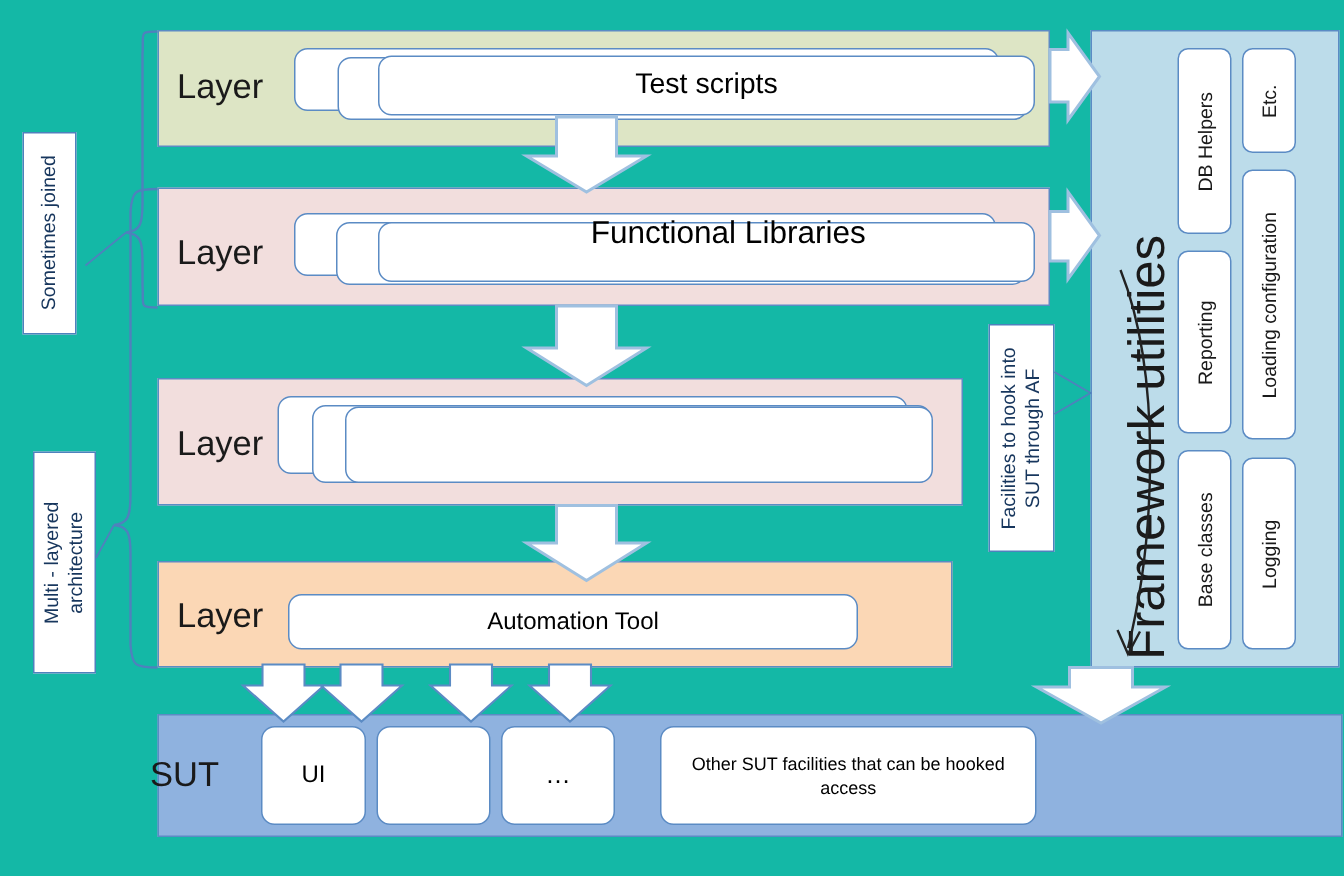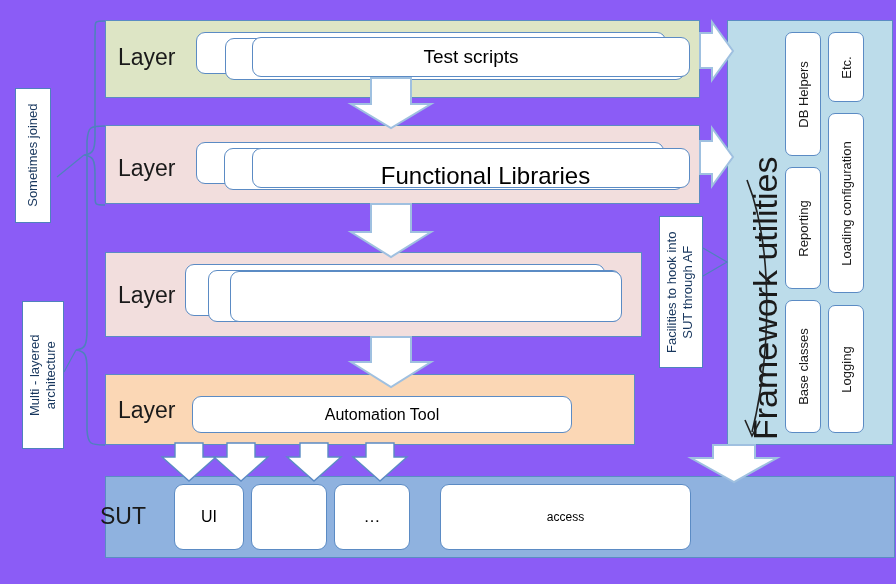"Layer" #stage { background: #8b5cf6 -> #14b8a6 }
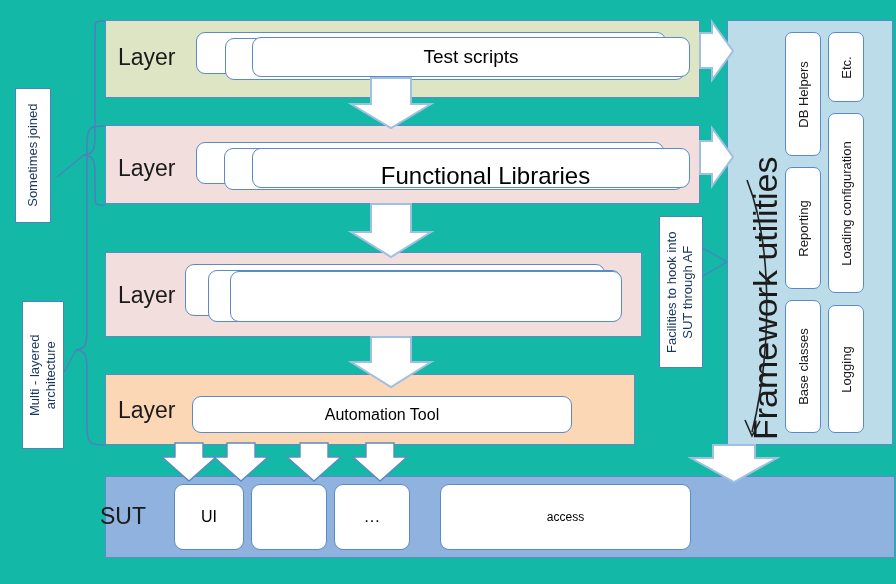"Functional Libraries" div.card-text { font-size: 24px -> 21px; top: 156px -> 136px }
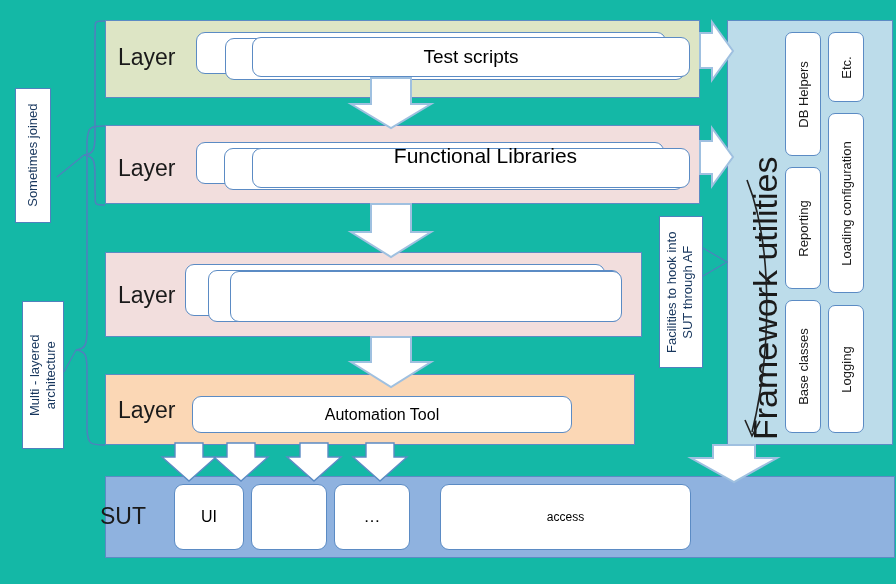"Other SUT facilities that can" span { html: none -> <span>Other SUT facilities that can be hooked</span> }
